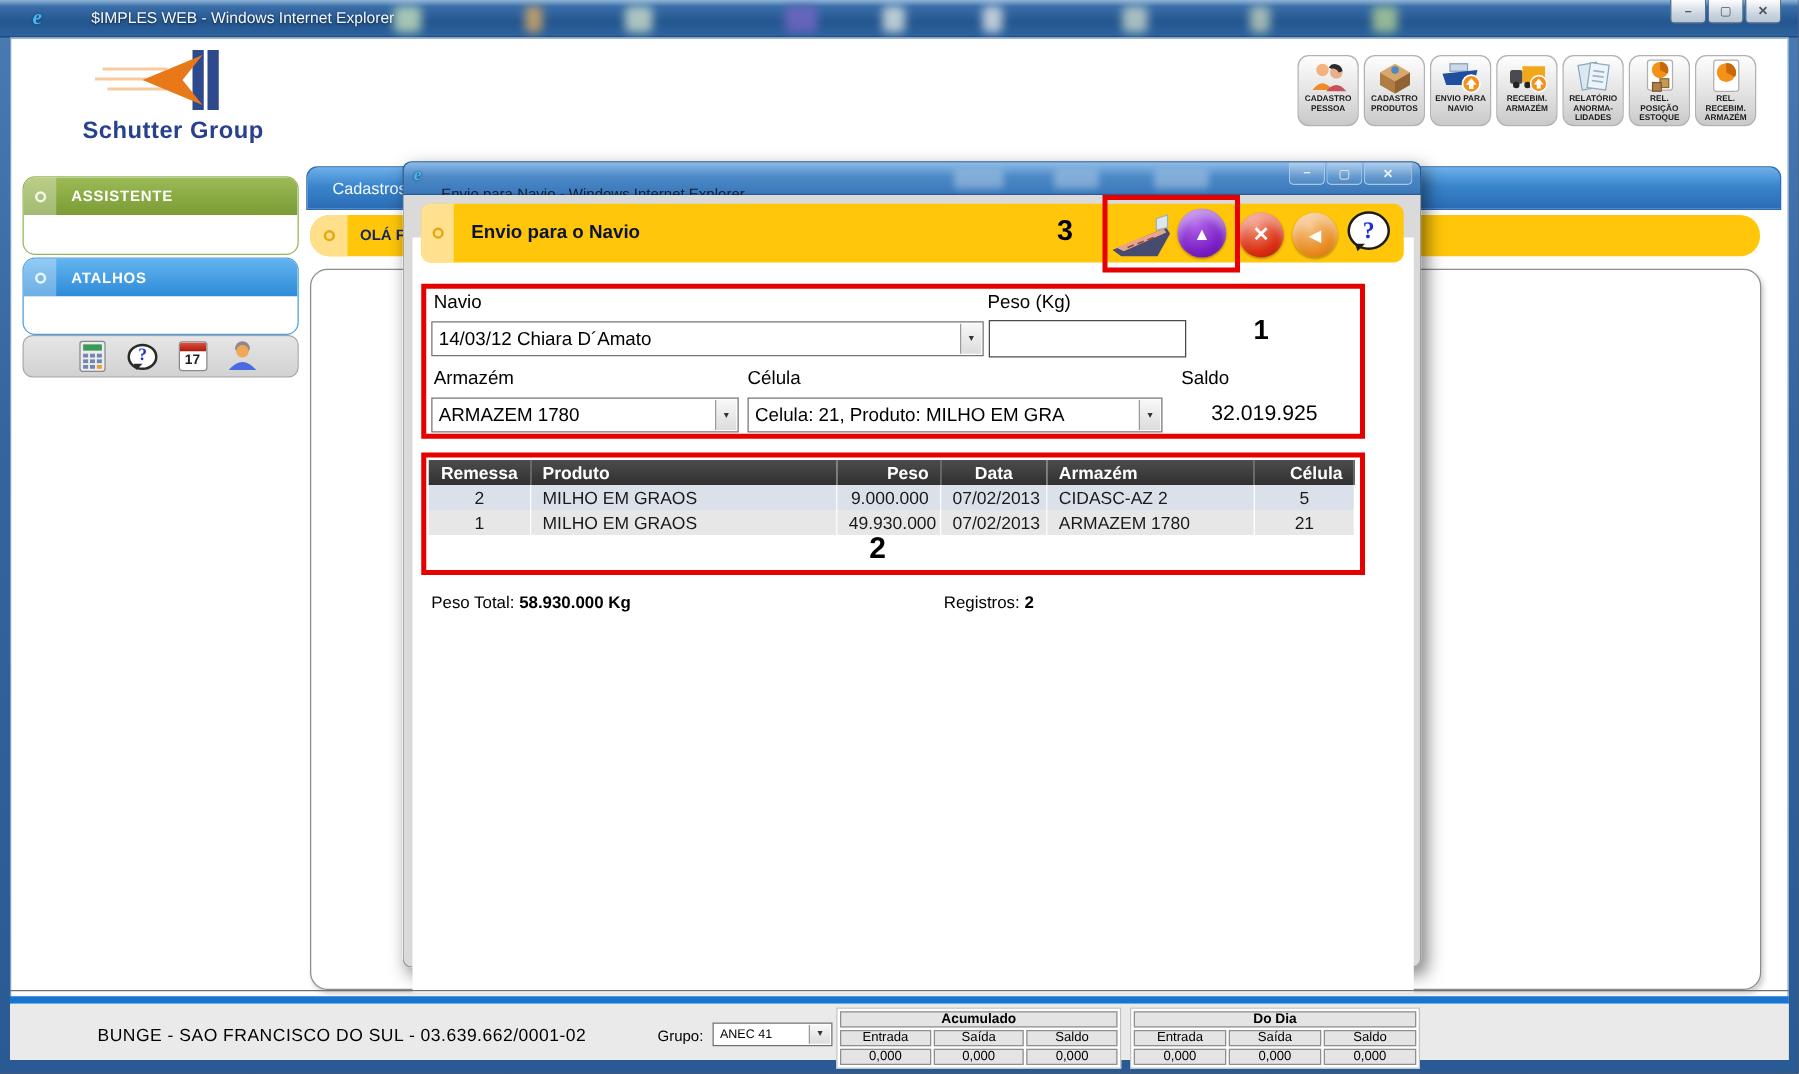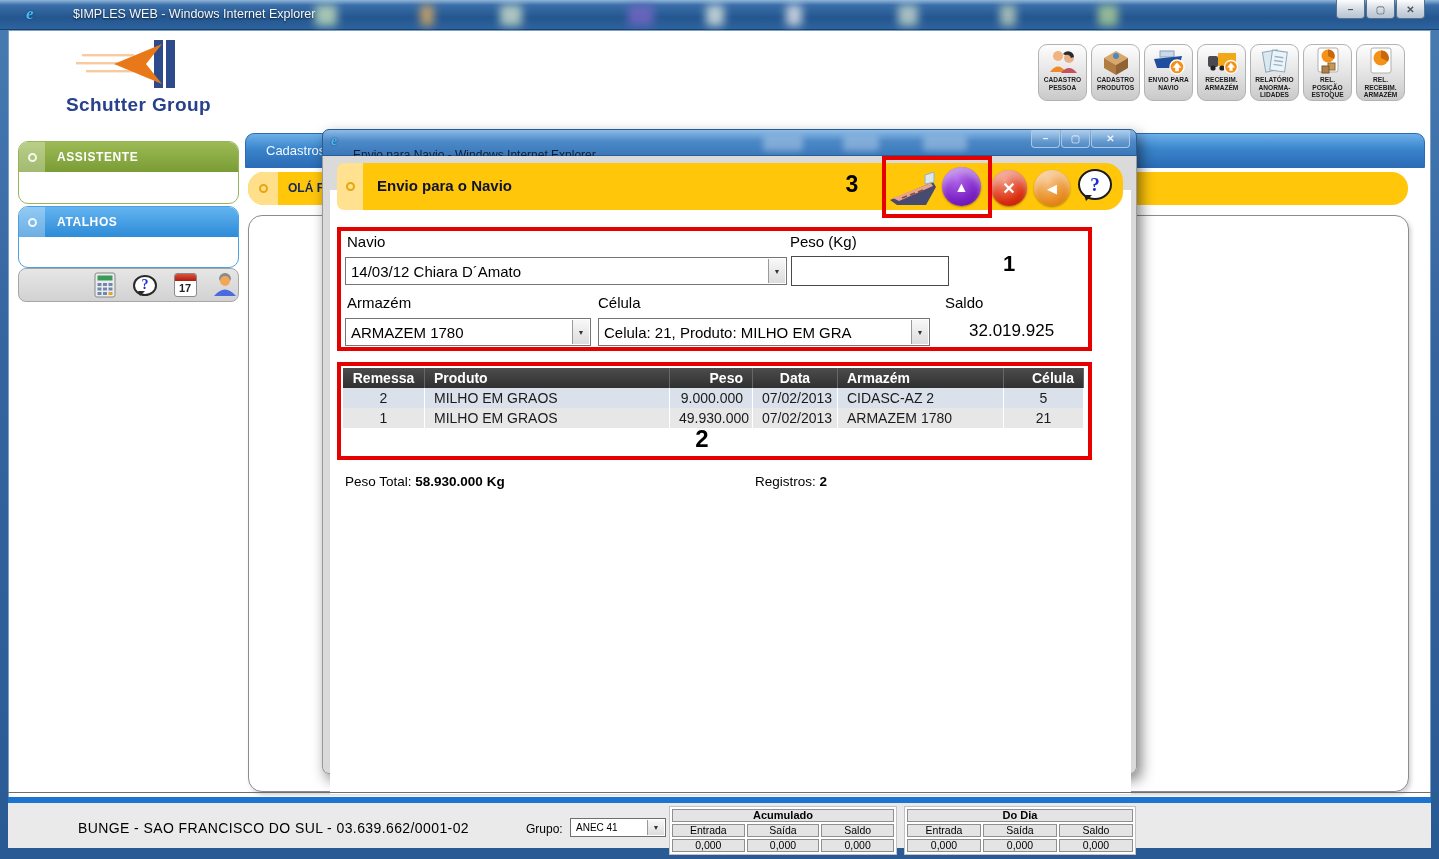"Envio para o Navio" .dlg-yellow { border-radius: 18px -> 8px }
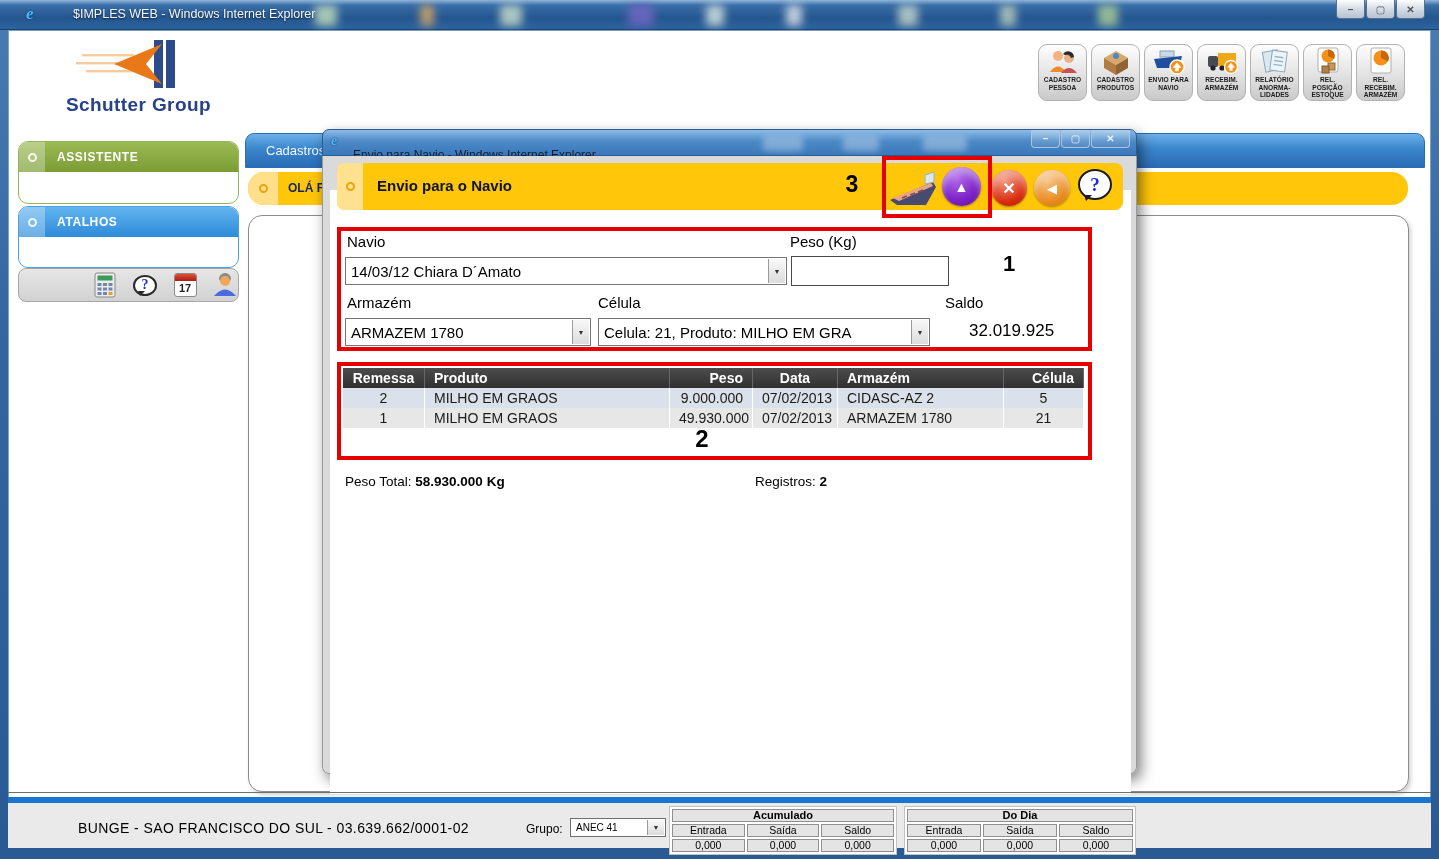"17" .iconbar { justify-content: flex-end -> none }
